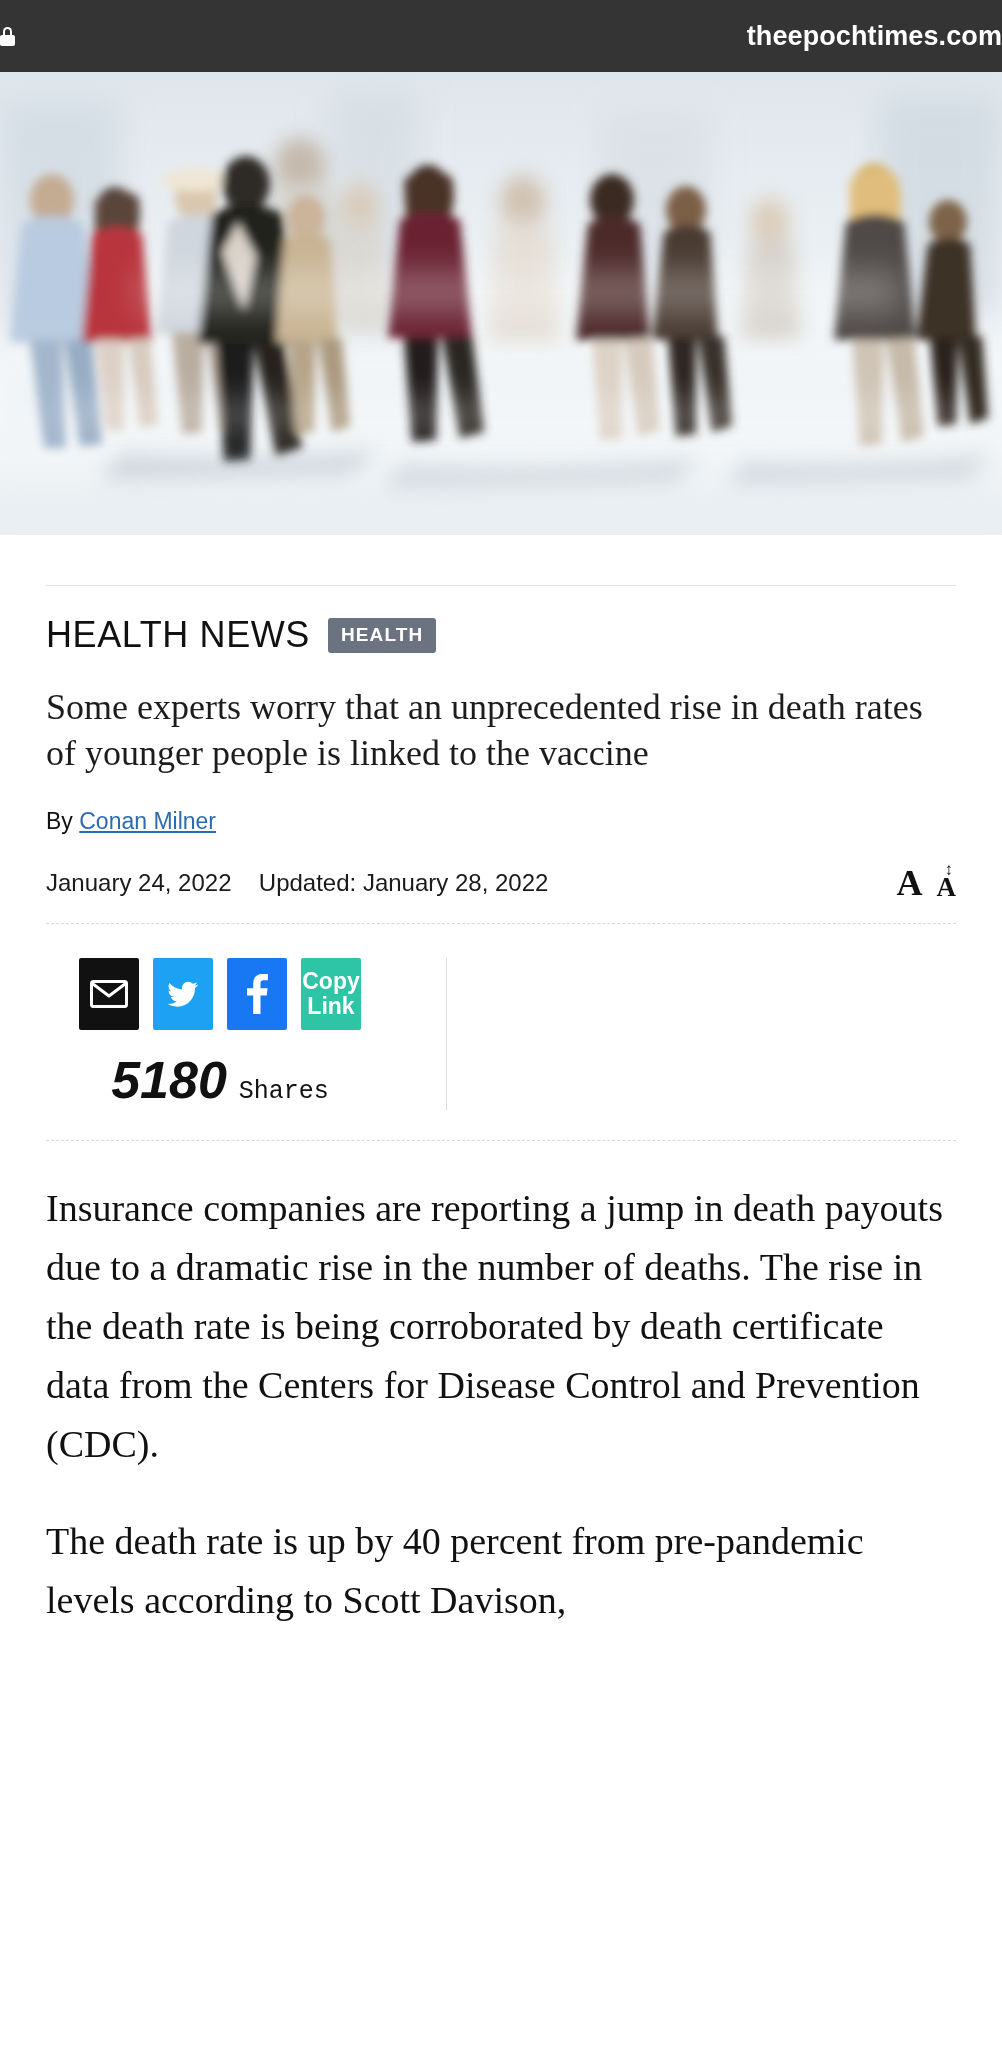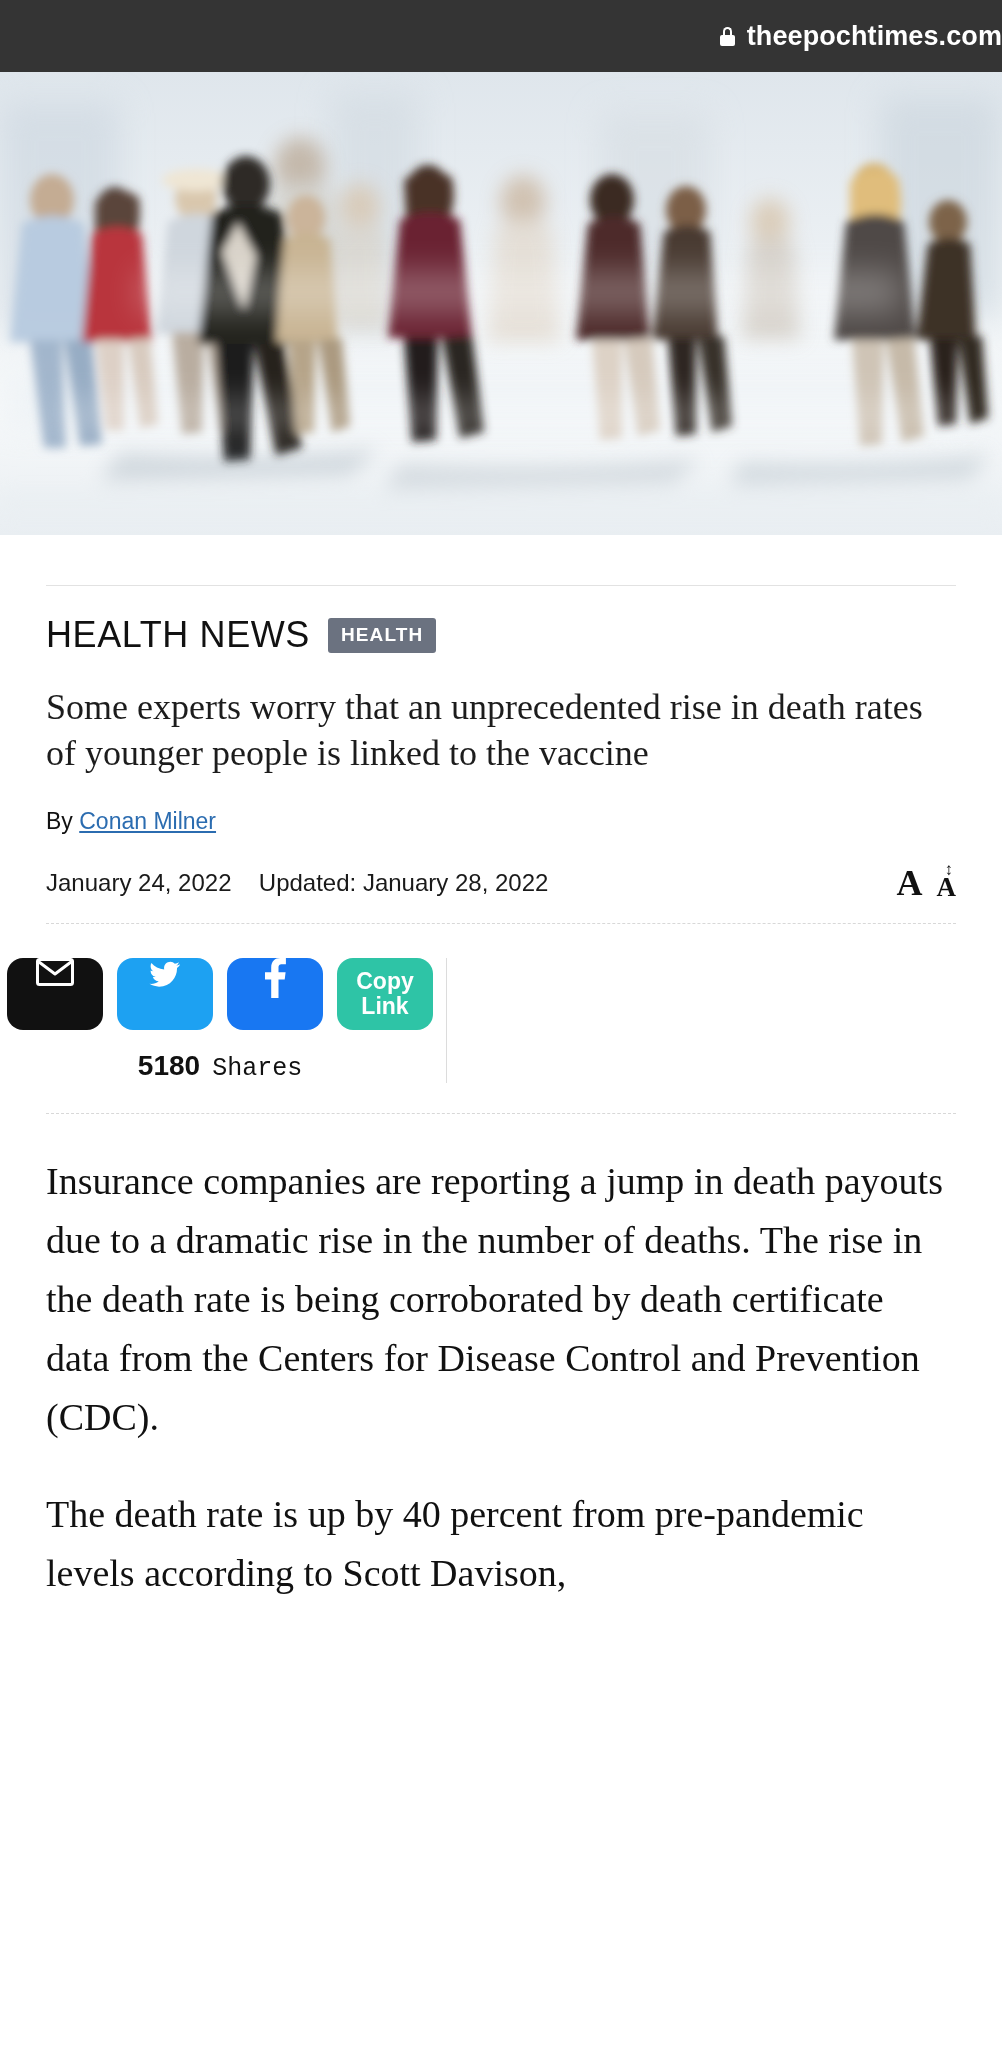"theepochtimes.com" .browser-bar { justify-content: flex-end -> space-between }
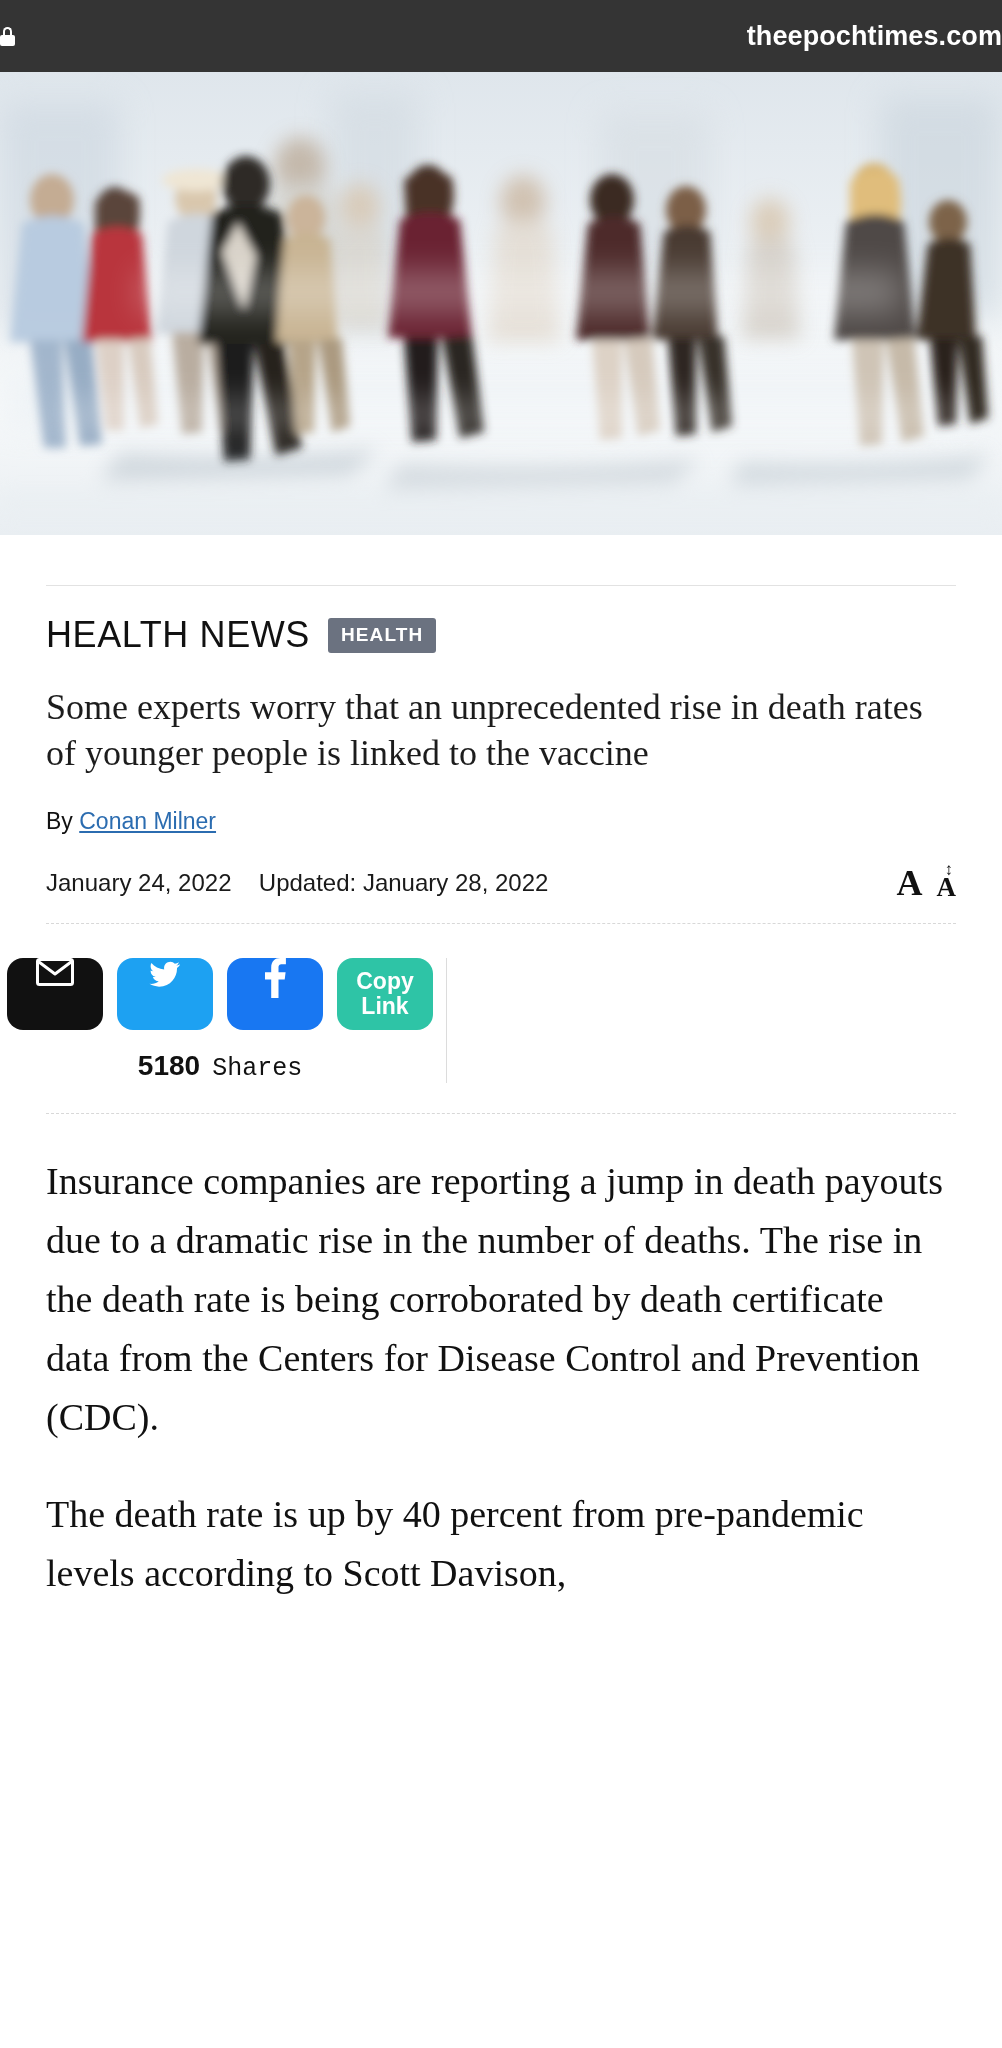"Copy" .sq { align-items: none -> center; border-radius: 16px -> 2px; width: 96px -> 60px }
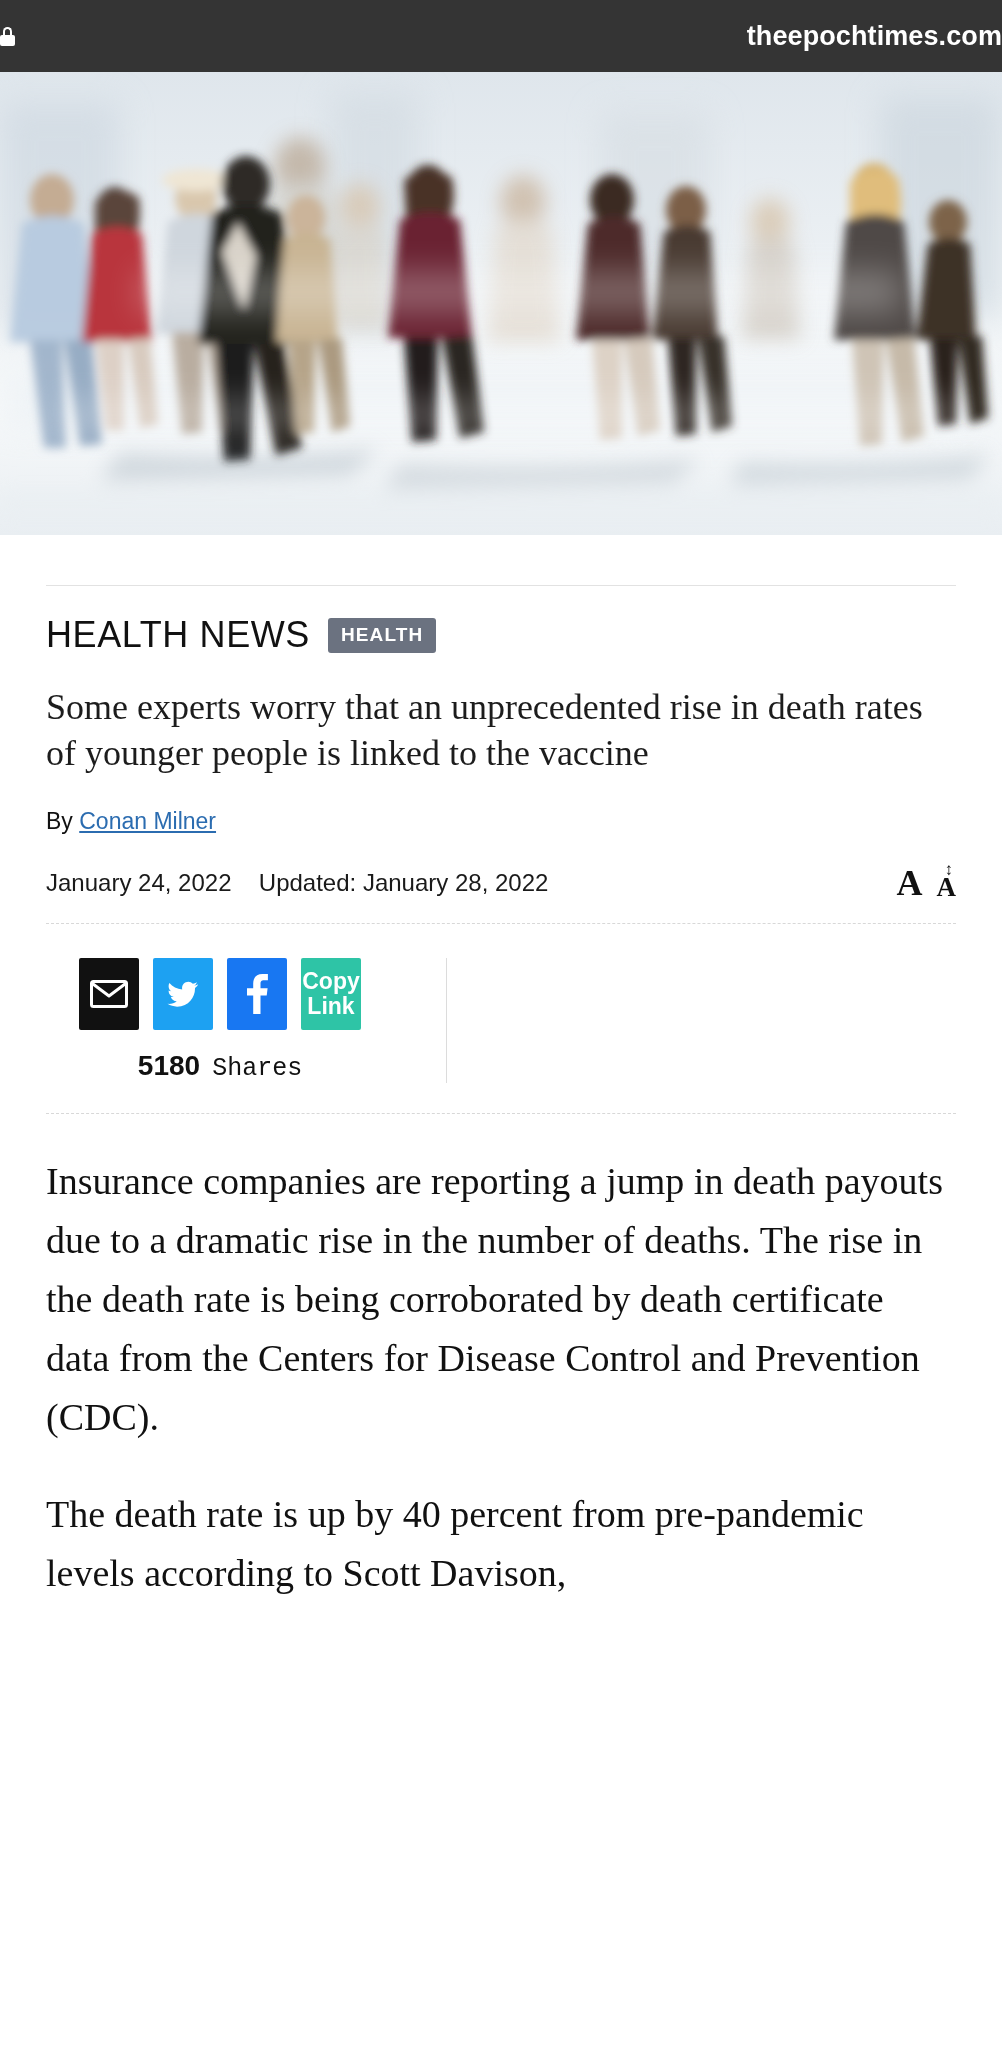"5180" .count-num { font-size: 28px -> 52px; font-style: none -> italic }
